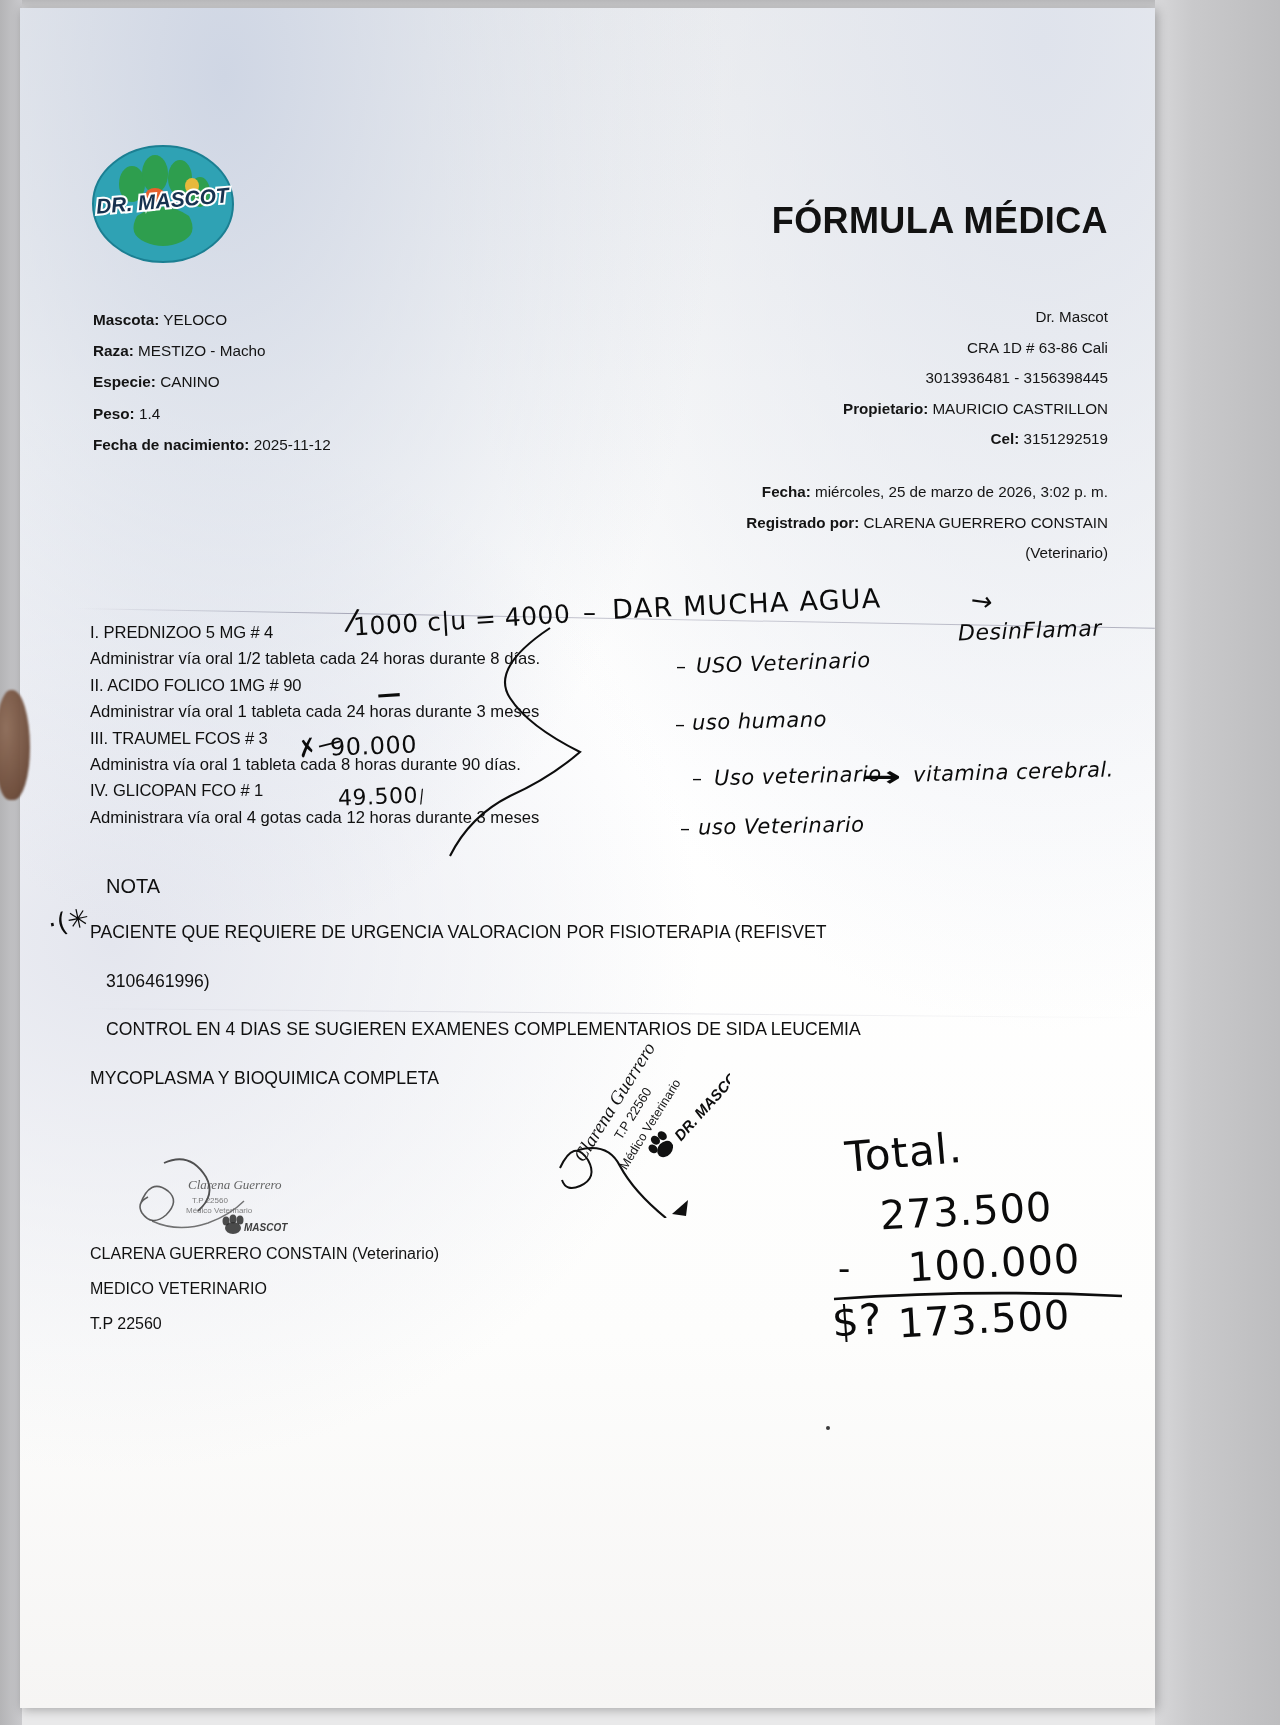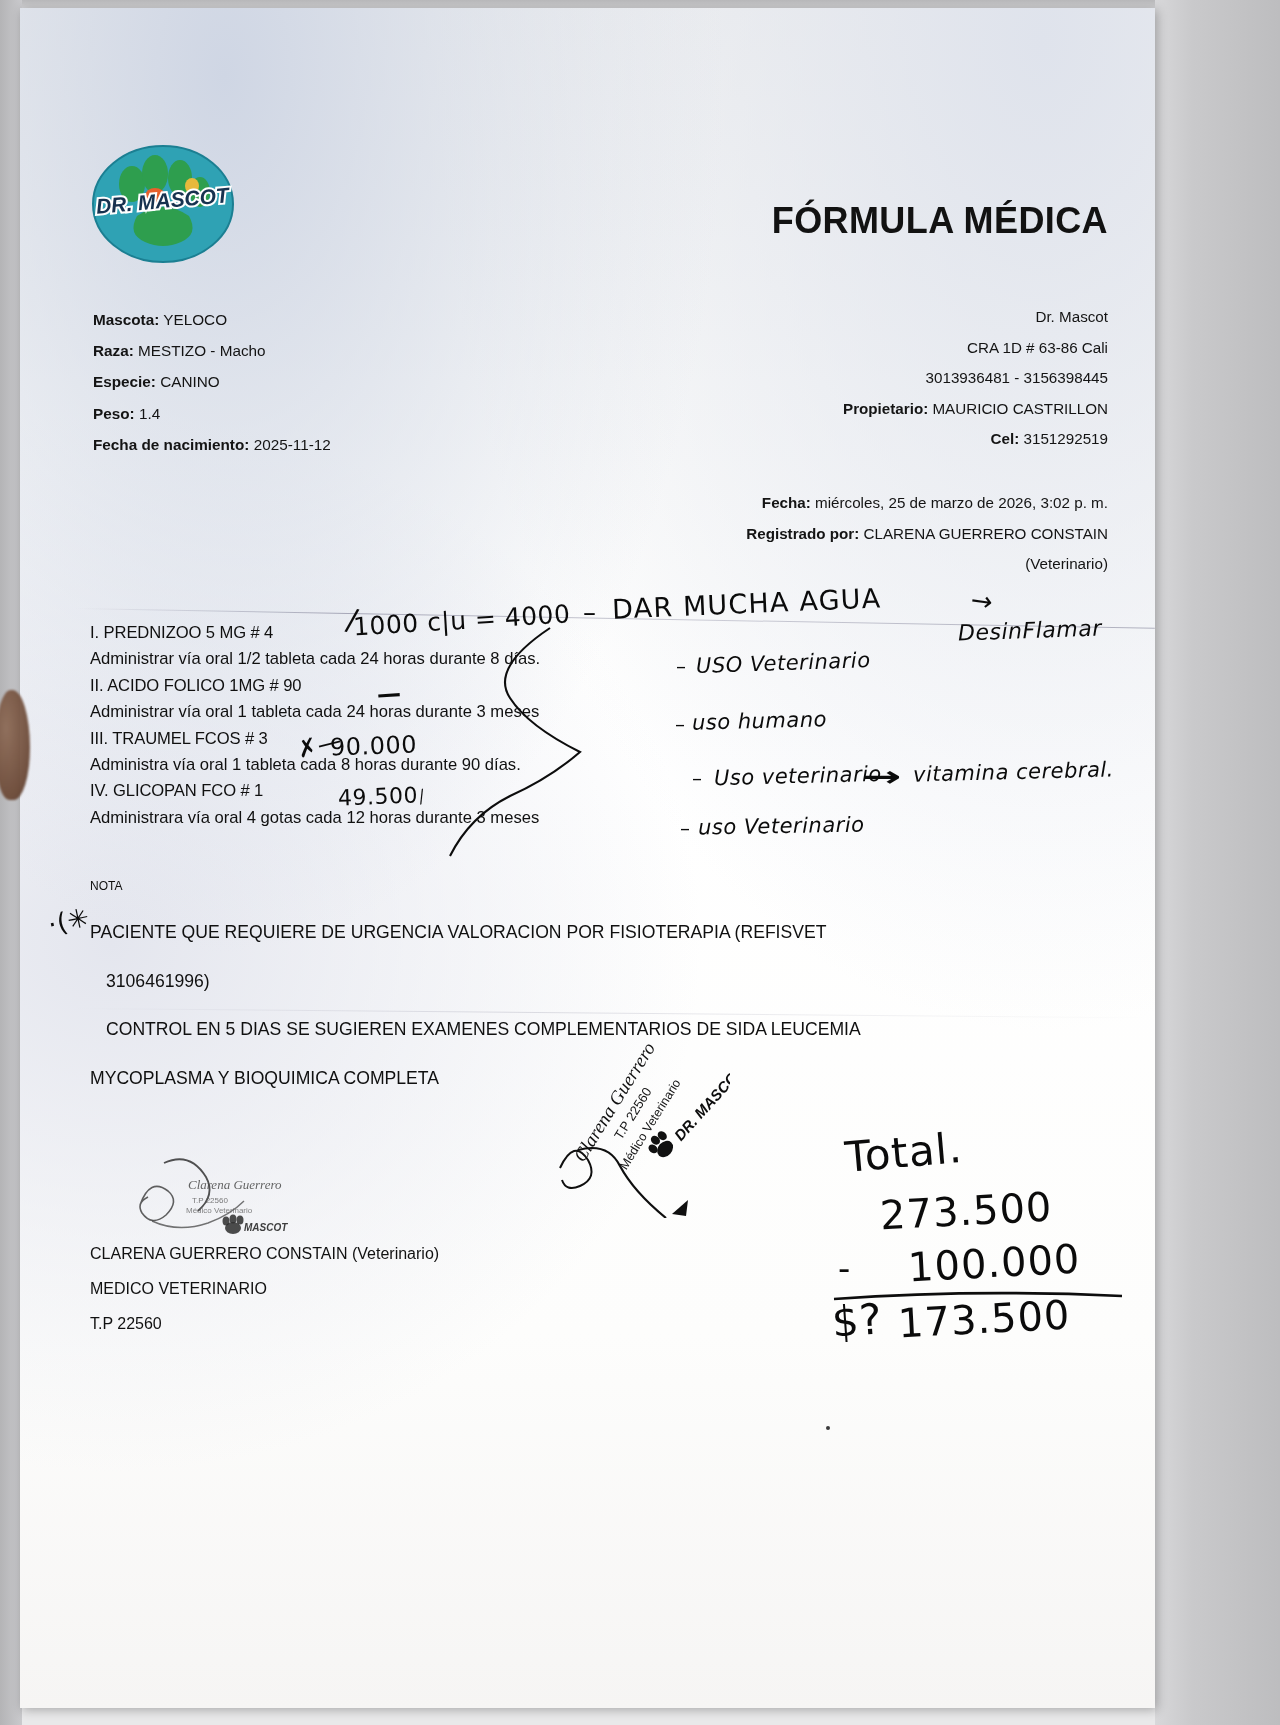"Fecha: miércoles, 25 de marzo" .dinfo { top: 480px -> 469px }
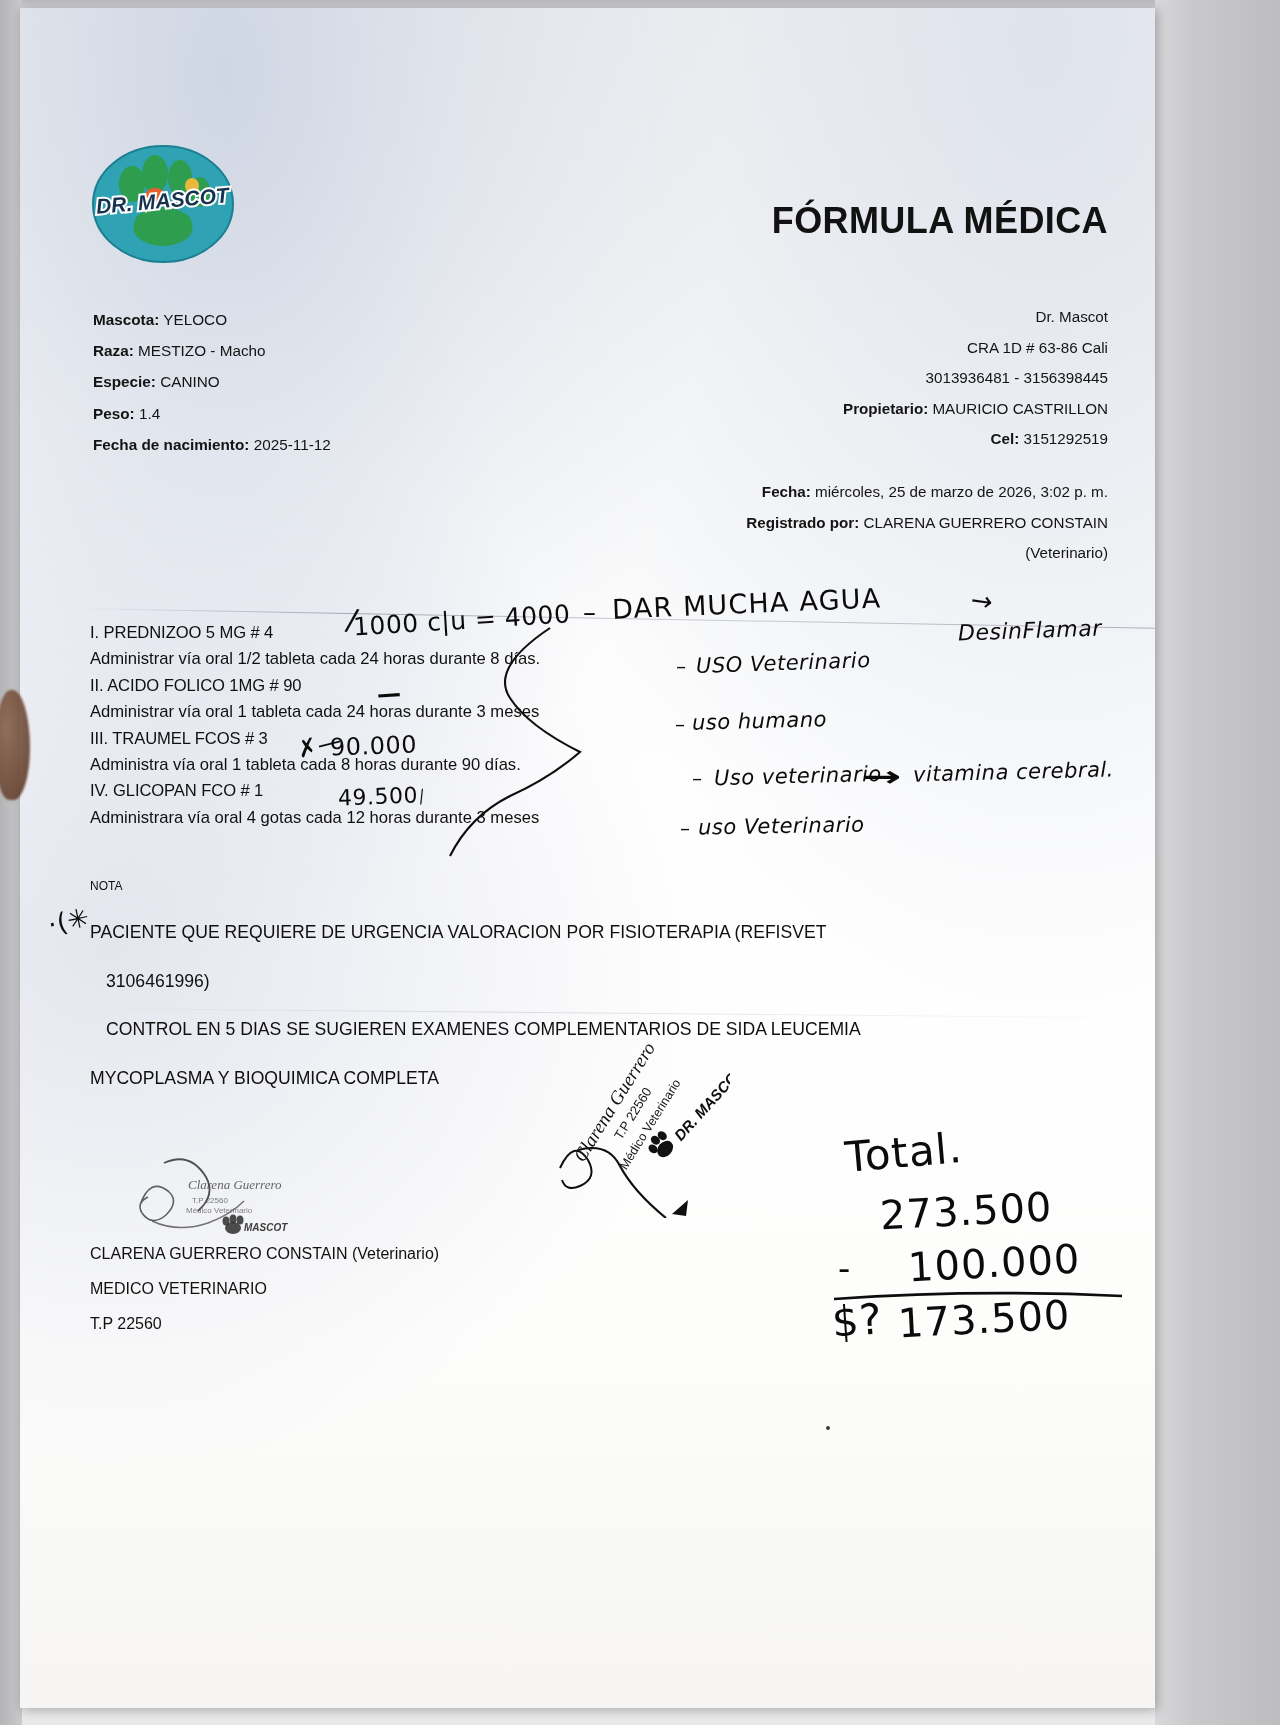"NOTA" .nota .nt { font-size: 12px -> 20px; margin-left: none -> 16px }
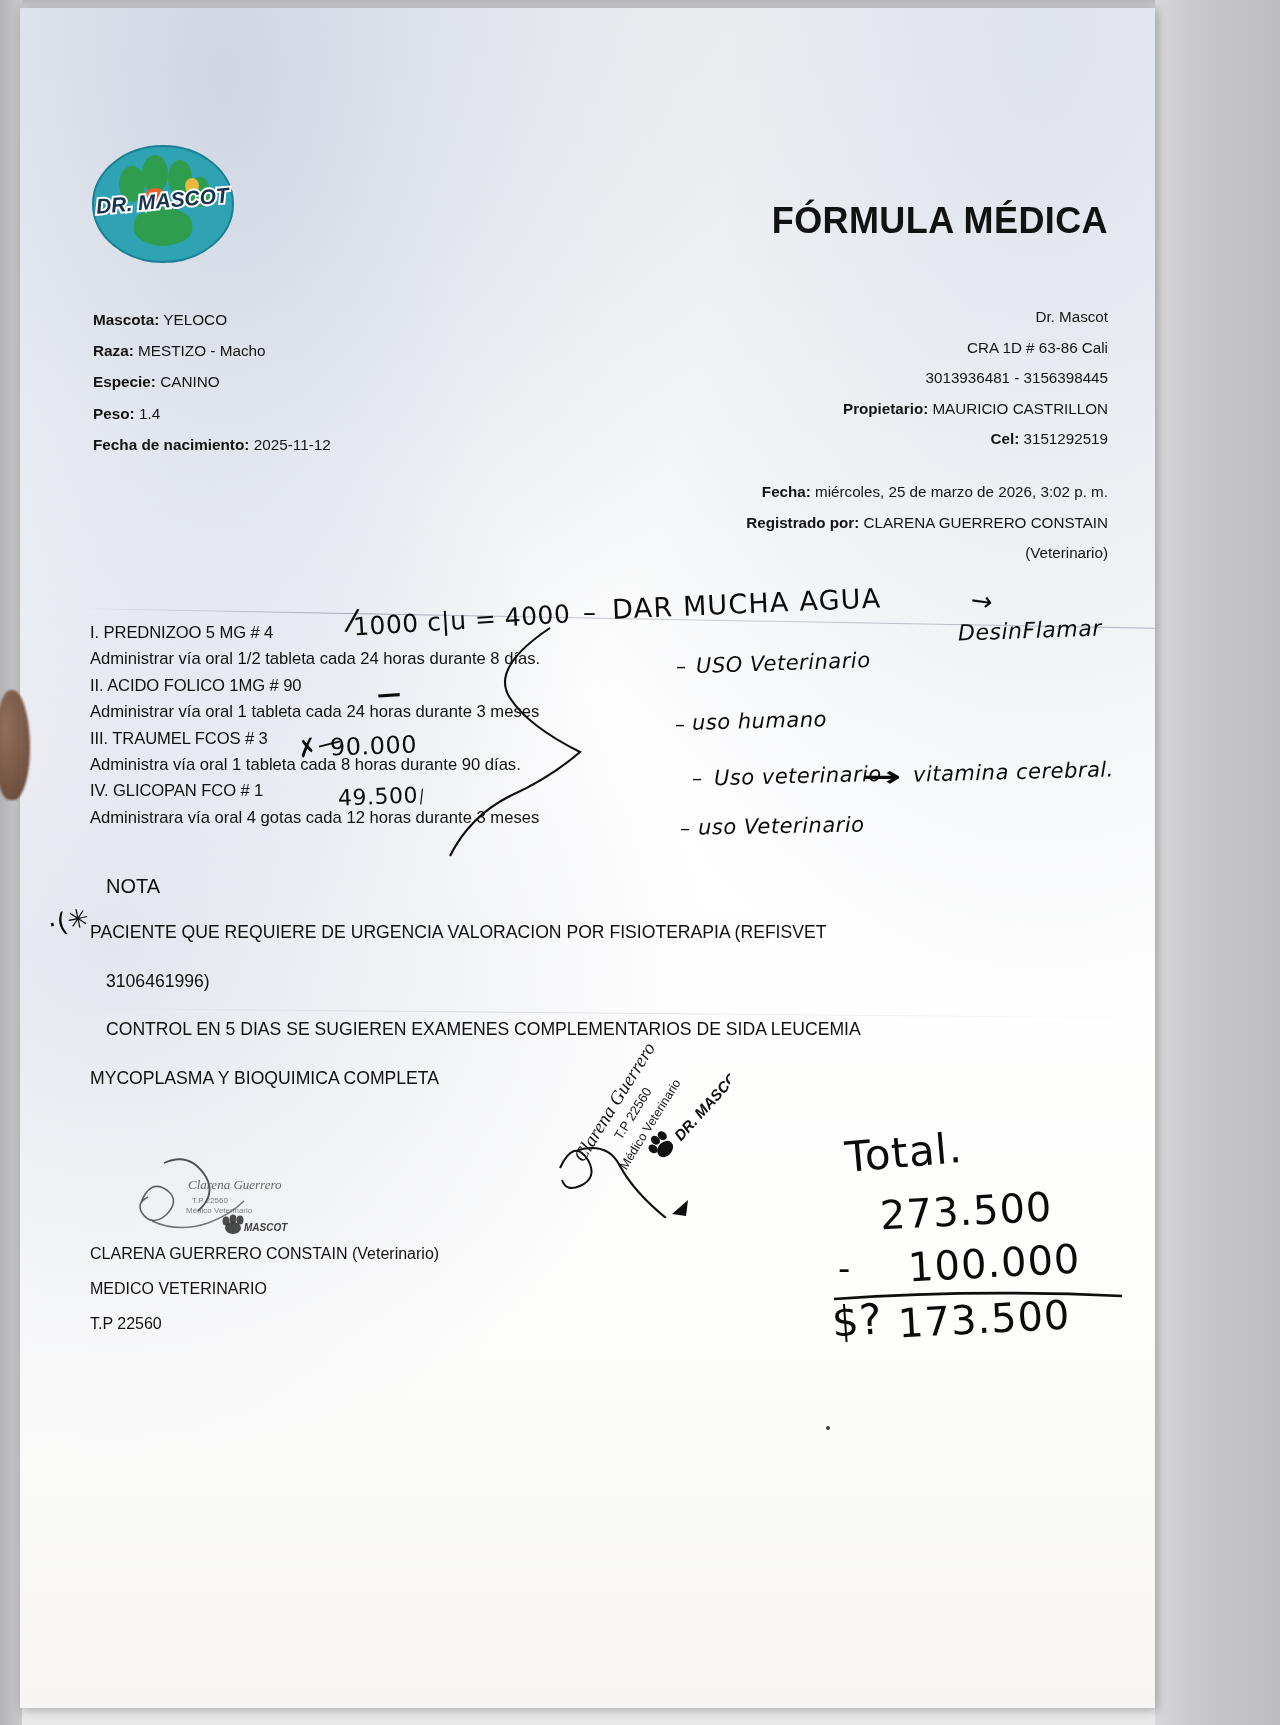"CONTROL EN 5 DIAS SE" div.just { text: 5 -> 4 }
